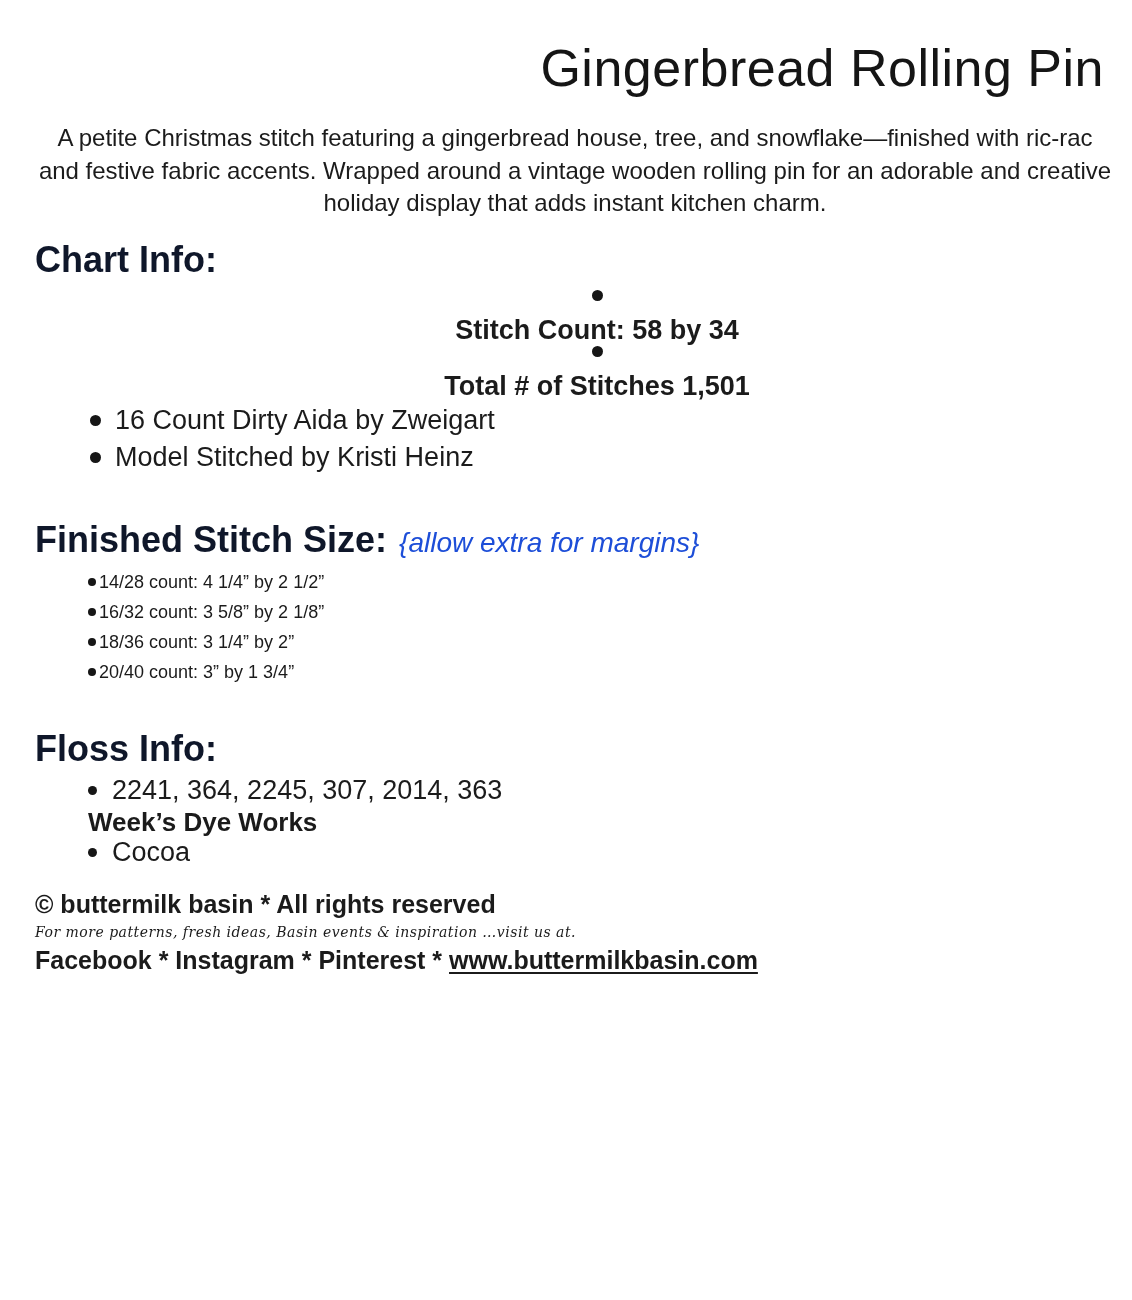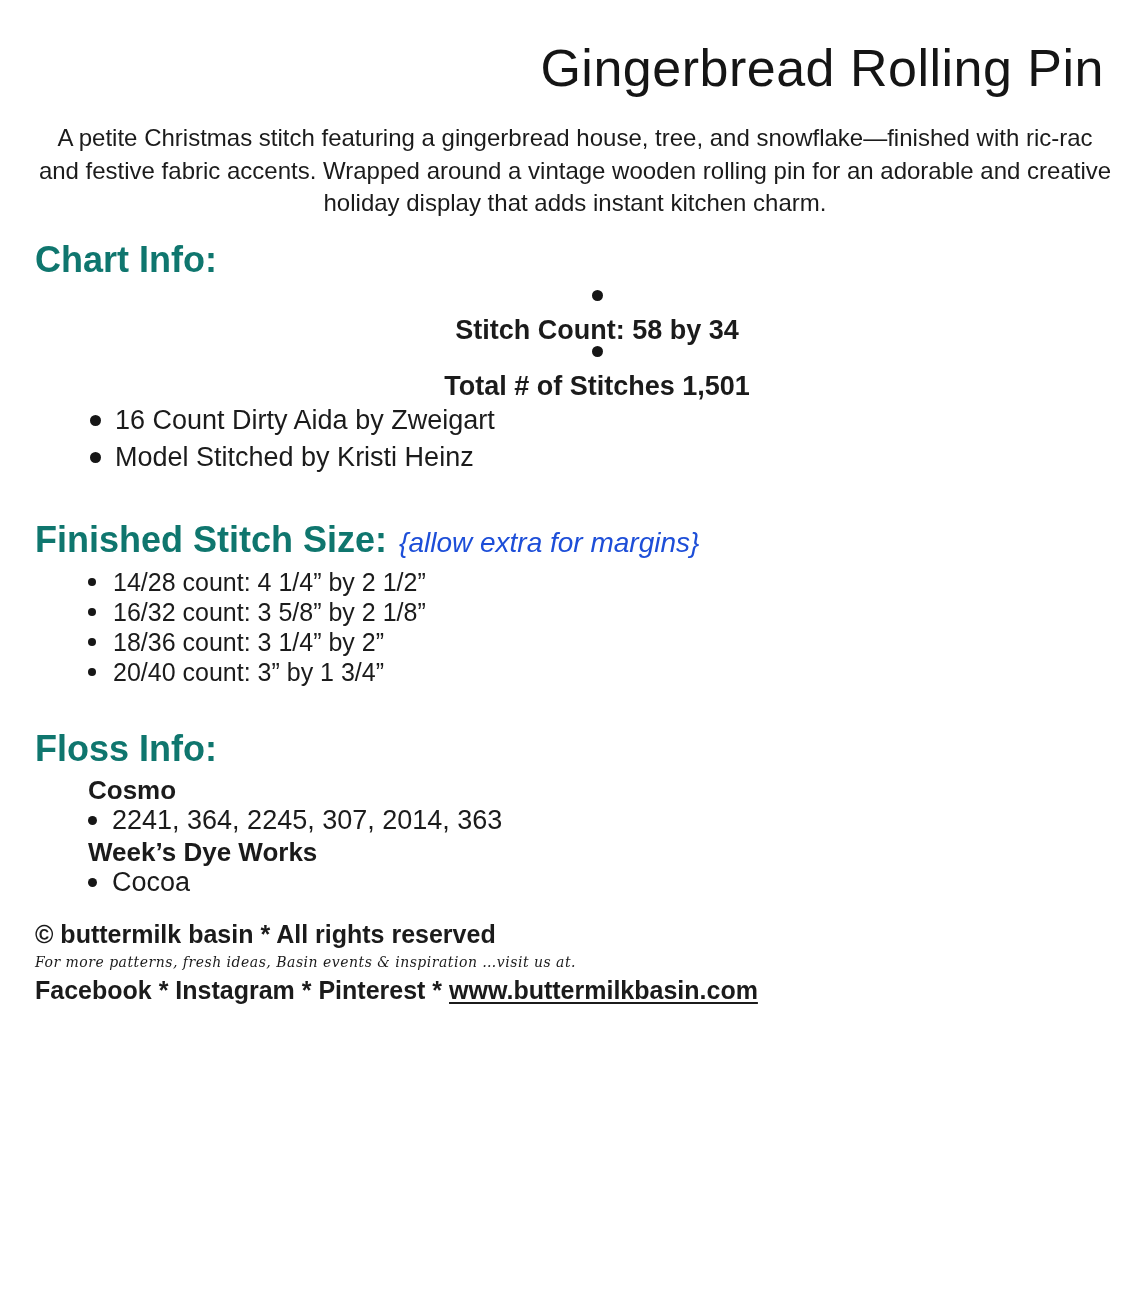"Chart Info:" h2.red { color: #0f766e -> #0f172a }
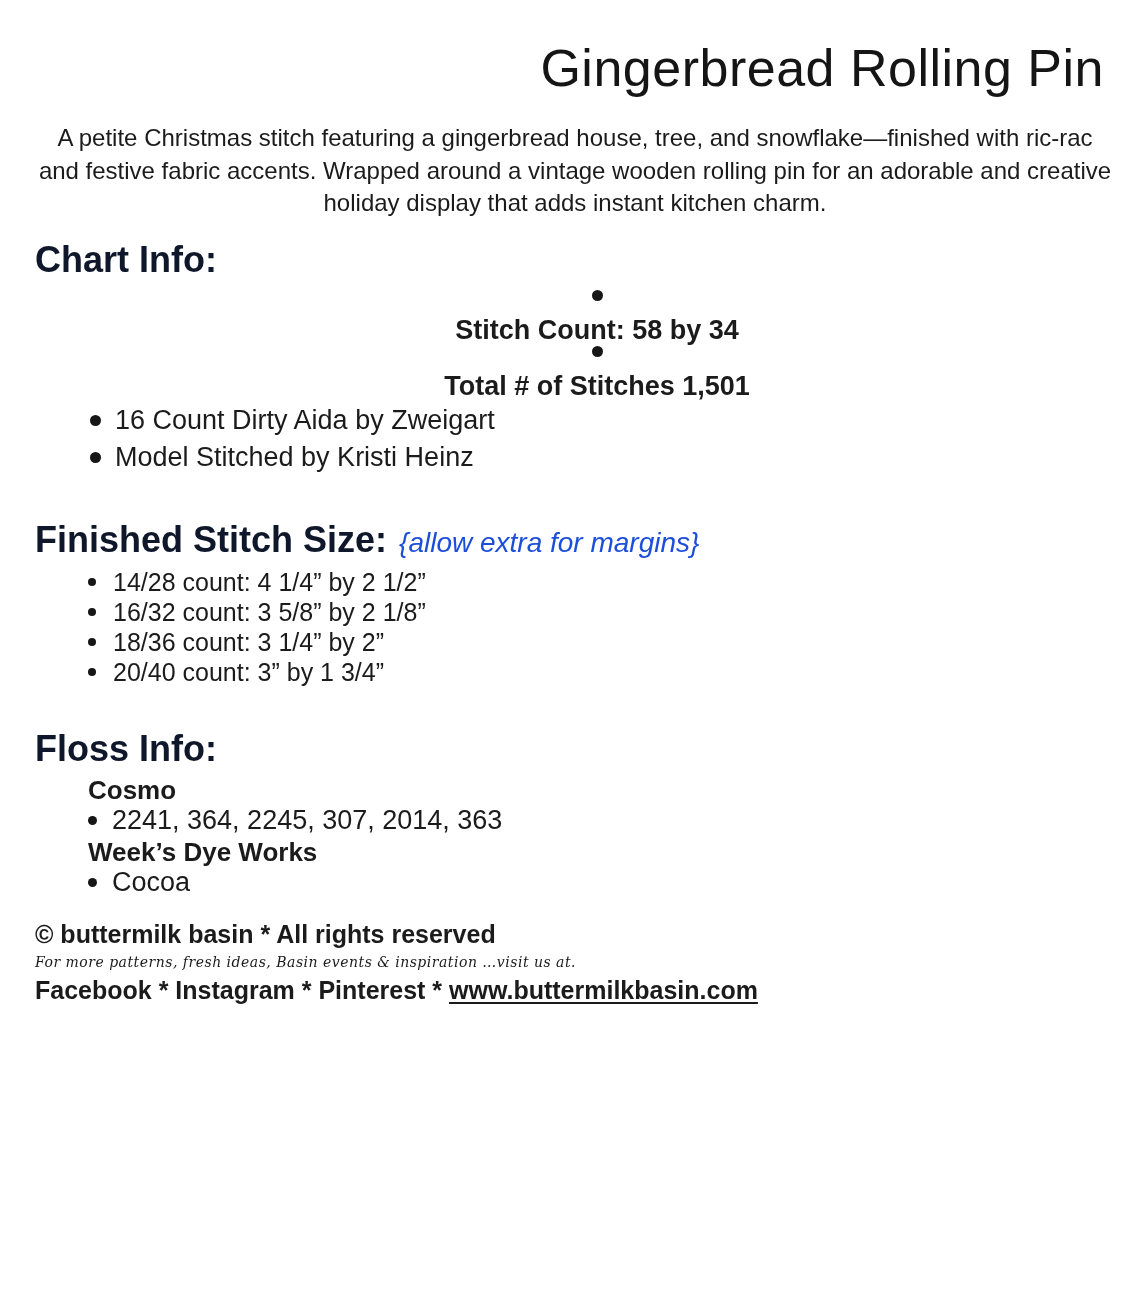"14/28 count: 4 1/4” by" .sm li { font-size: 25px -> 18px; gap: 17px -> 3px }
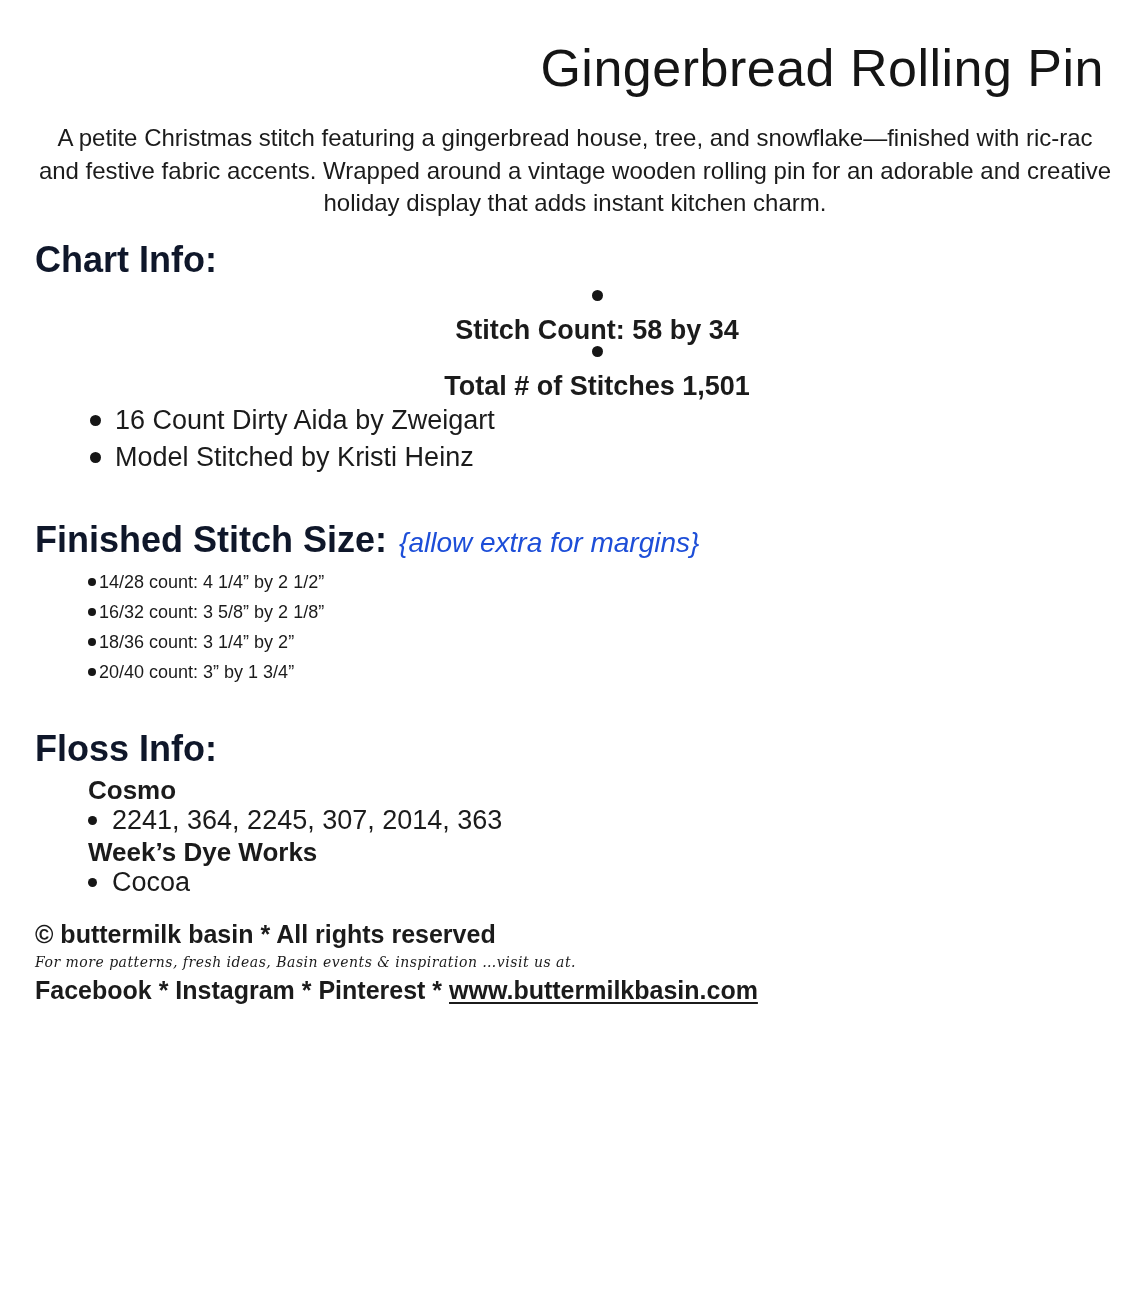"Cosmo" div.brand { html: <div>Cosmo</div> -> none }
